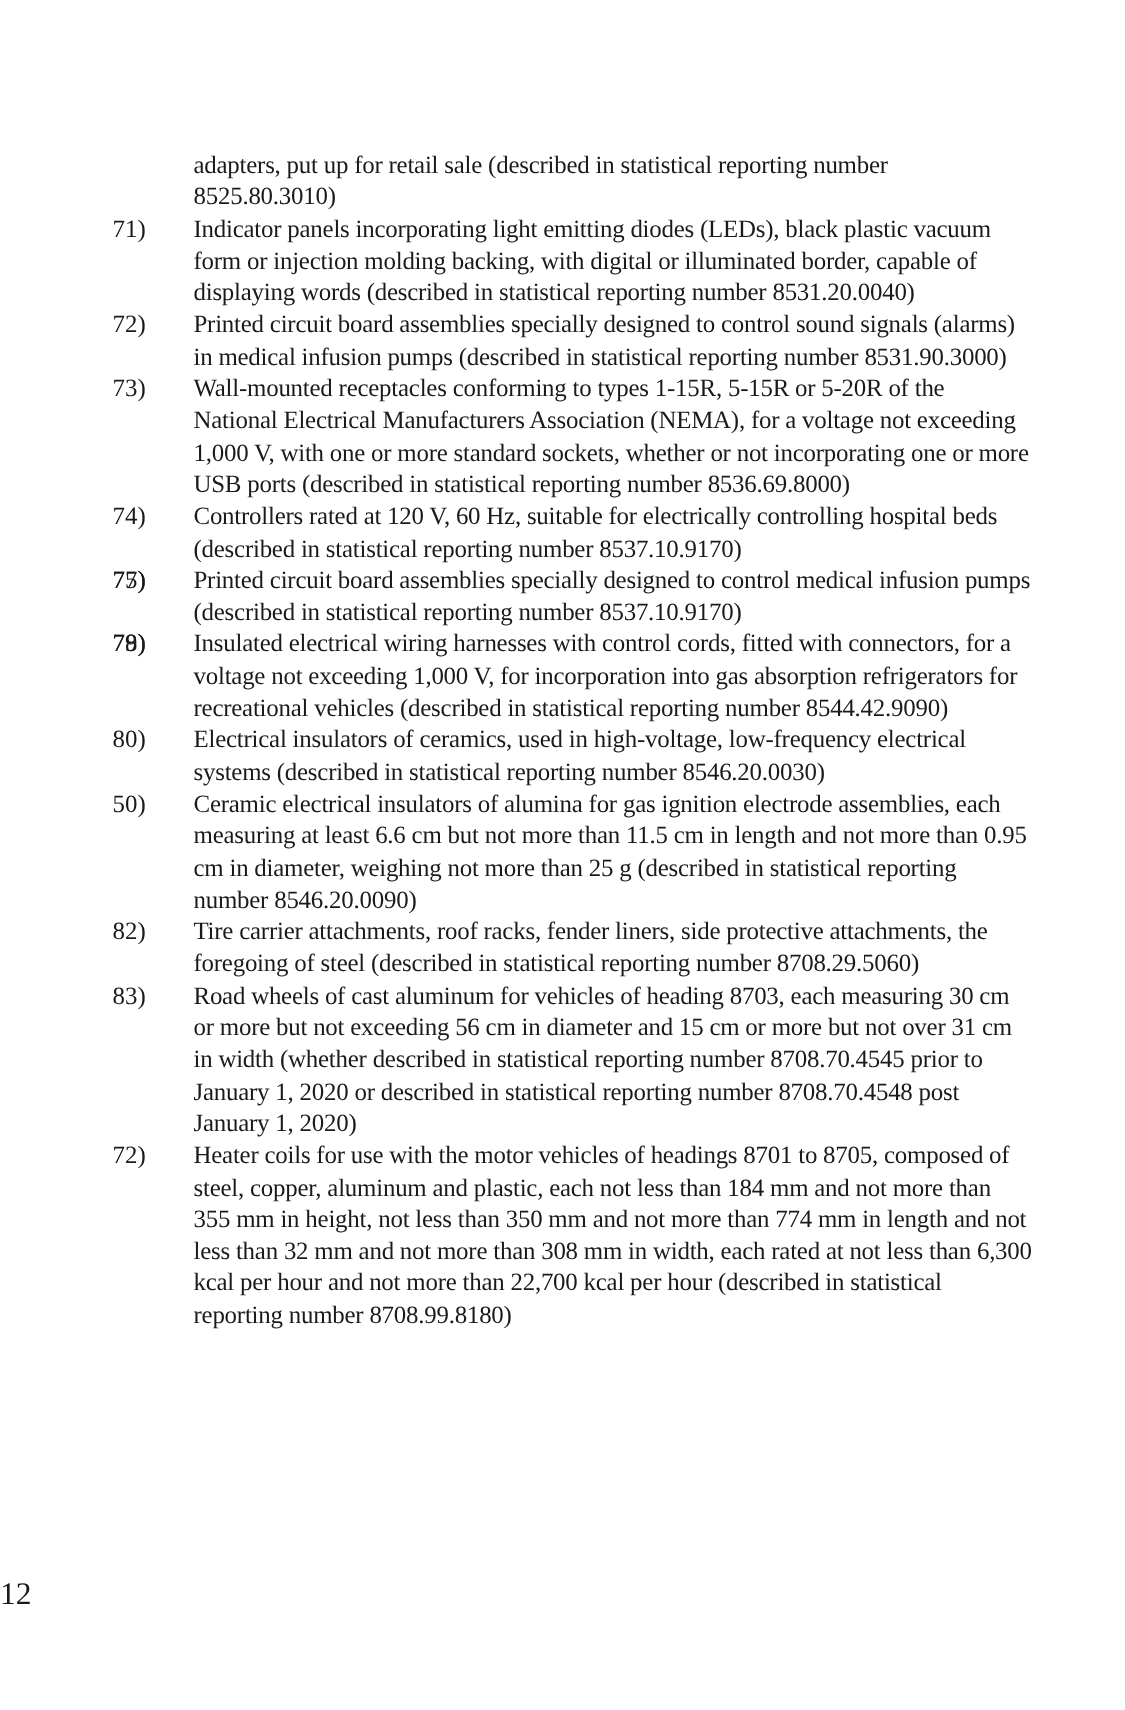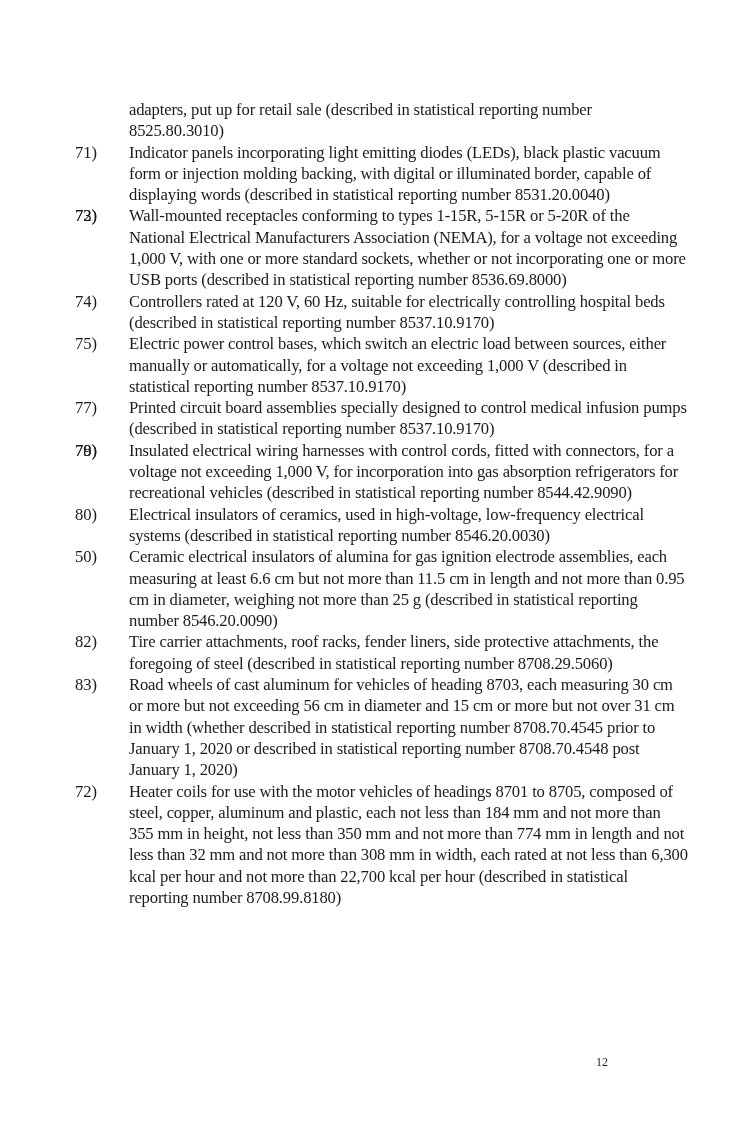"Printed circuit board assemblies specially designed to control sound" div.txt { html: none -> <div>Printed circuit board assemblies specially designed to control sound signals (alarms) in medical infusion pumps (described in statistical reporting number 8531.90.3000)</div> }
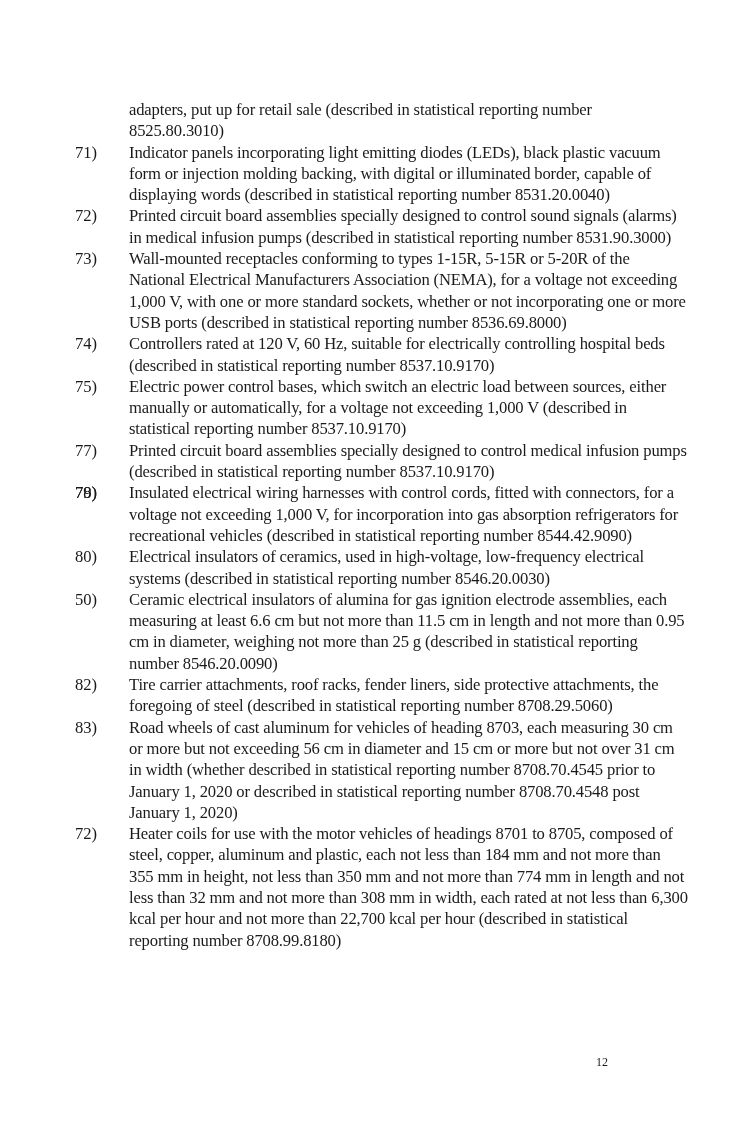"Electric power control bases, which" div.txt { html: <div>Electric power control bases, which switch an electric load between sources, either manually or automatically, for a voltage not exceeding 1,000 V (described in statistical reporting number 8537.10.9170)</div> -> none }
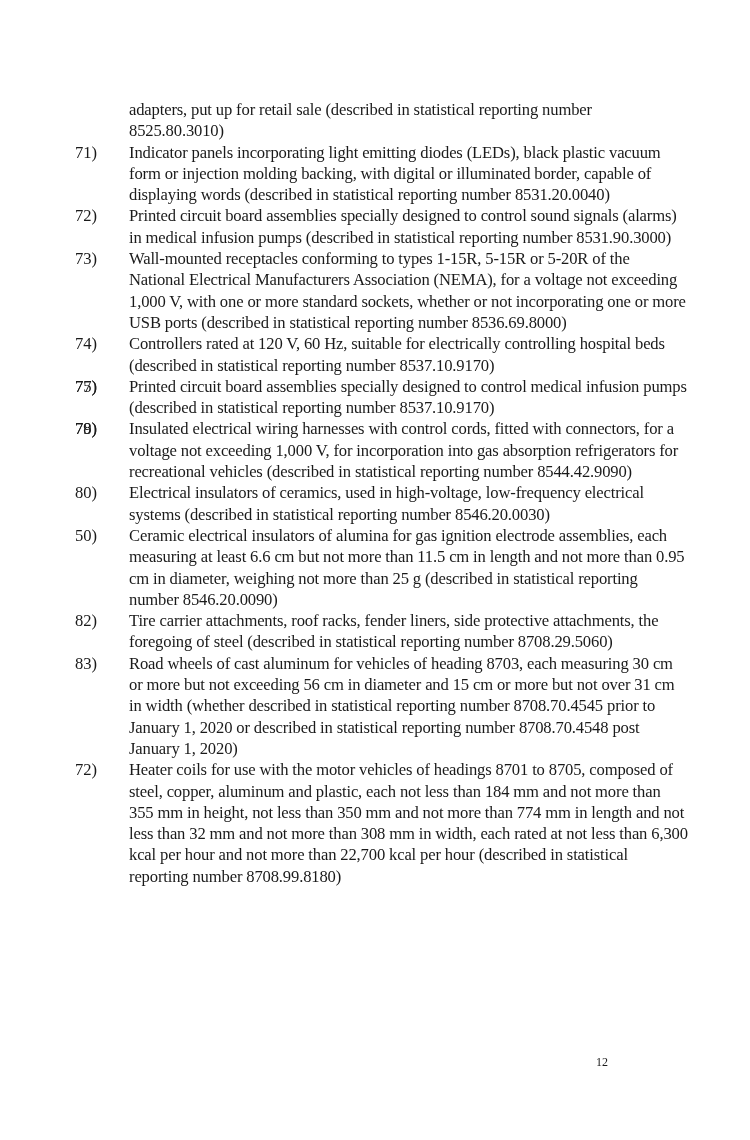"12" .pagenum { font-size: 12px -> 21px; text-align: right -> left }
